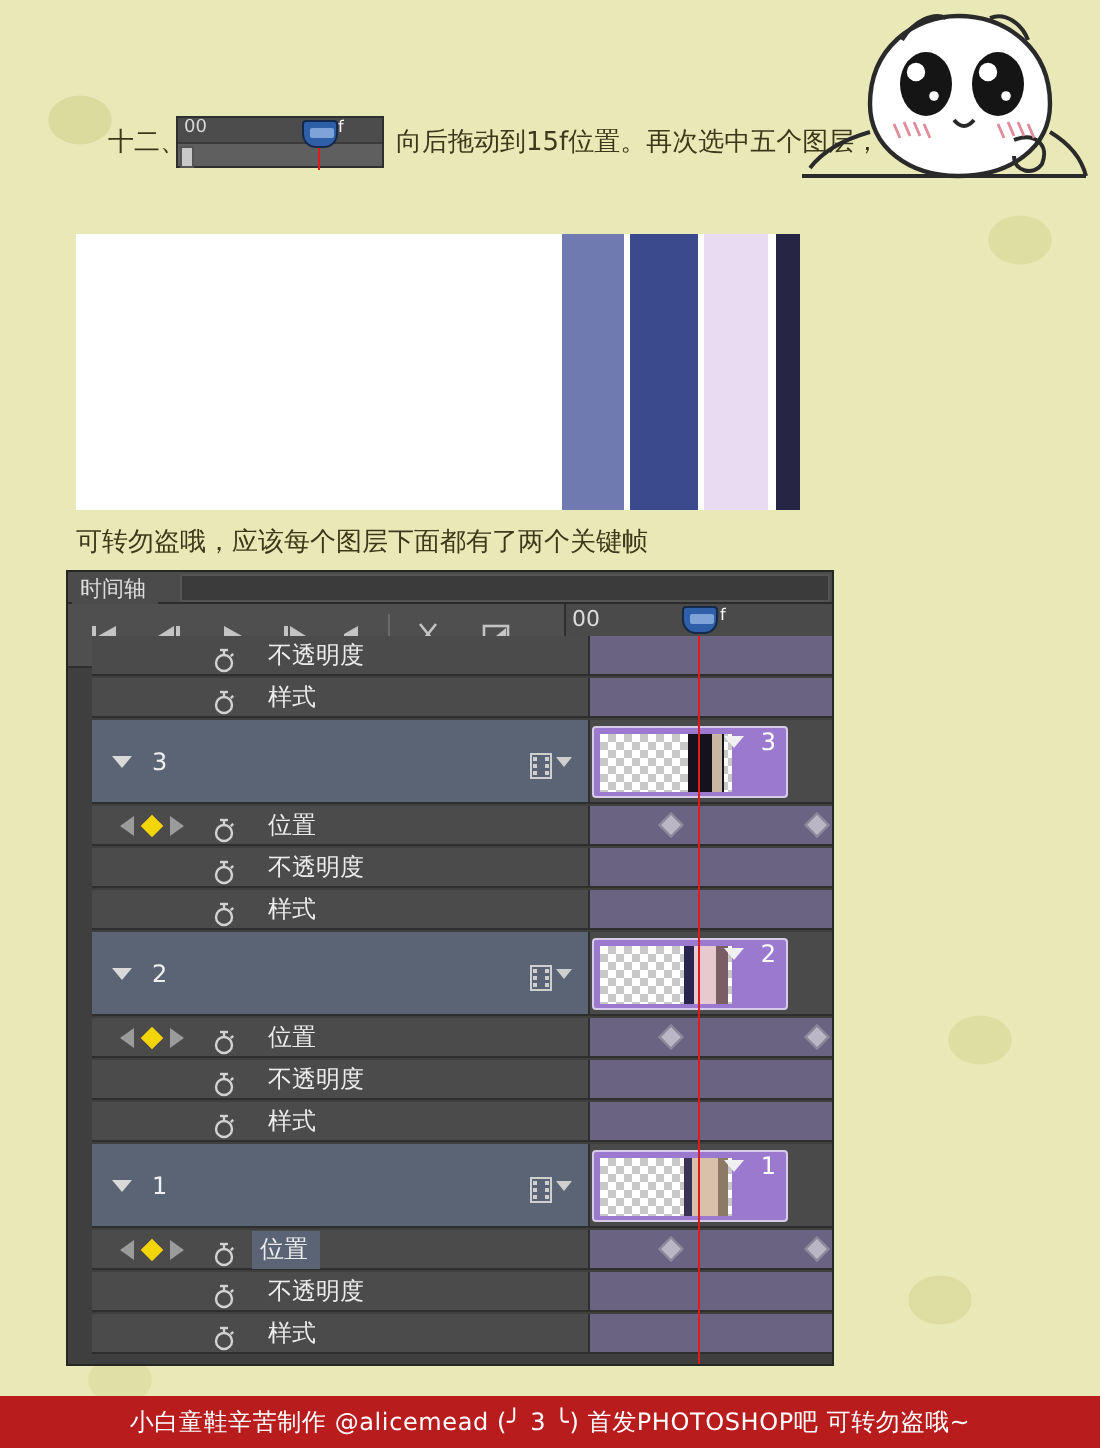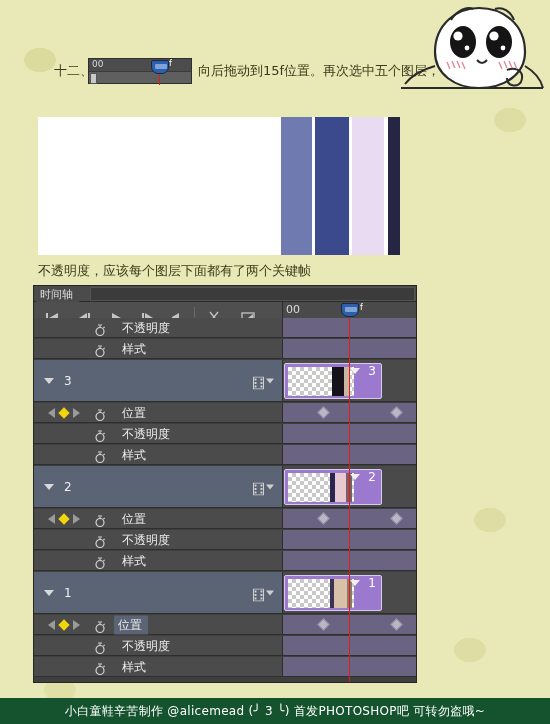"不透明度，应该每个图层下面都有了两个关键帧" div.copy { text: 不透明度 -> 可转勿盗哦 }
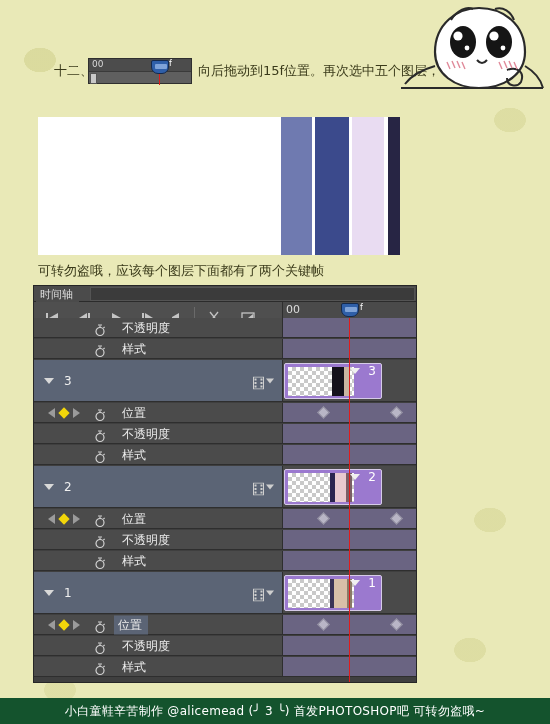"不透明度" .row { left: 0 -> 12px }
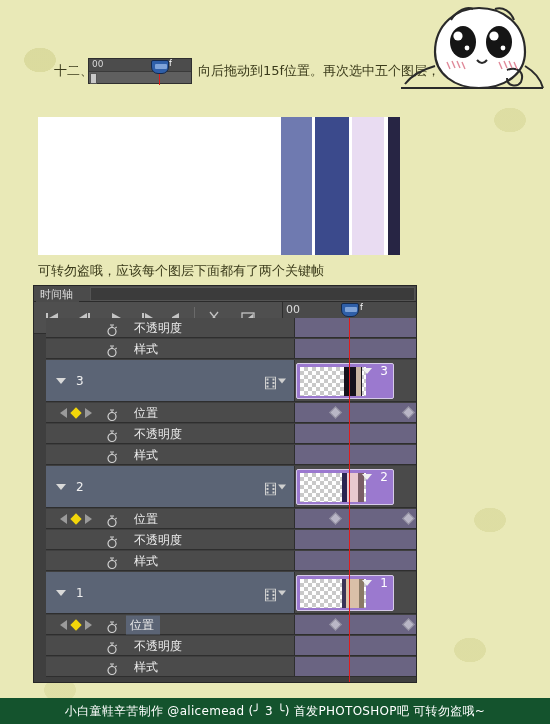"小白童鞋辛苦制作 @alicemead (╯ 3 ╰)" #footer { background: #14532d -> #b91c1c }
